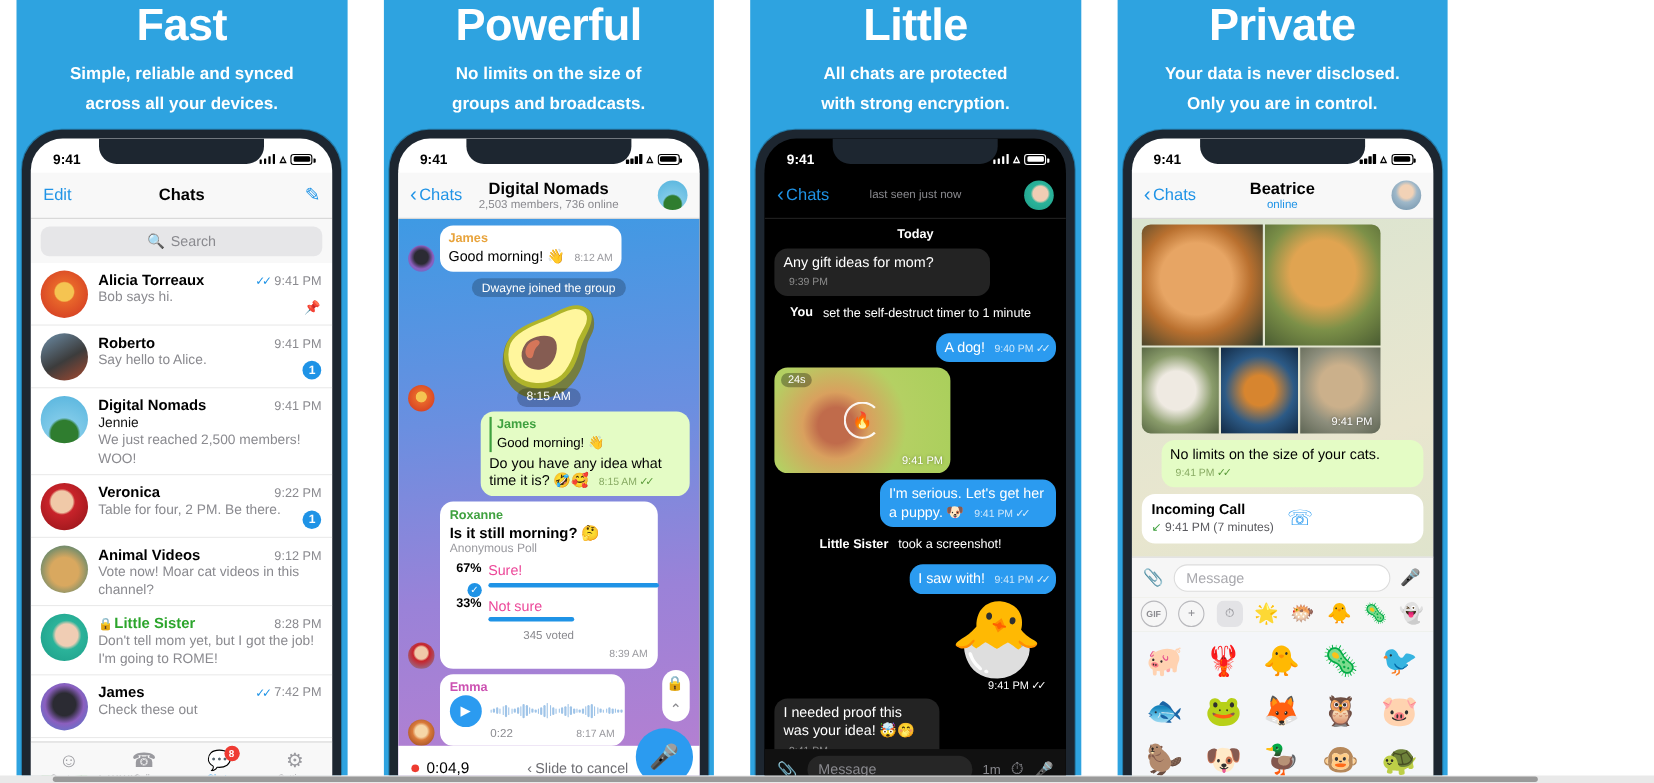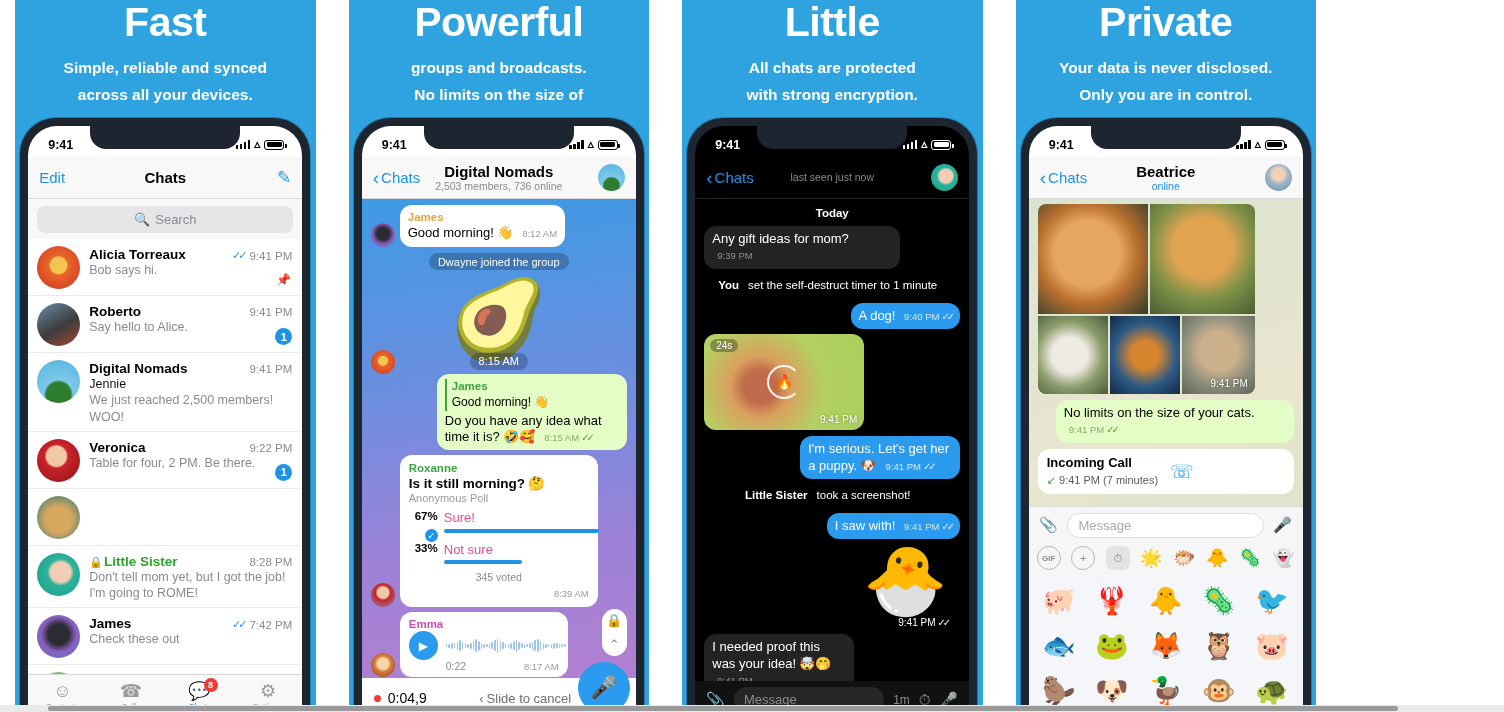"groups and broadcasts." div { order: before "No limits on the size of" -> after "No limits on the size of" }
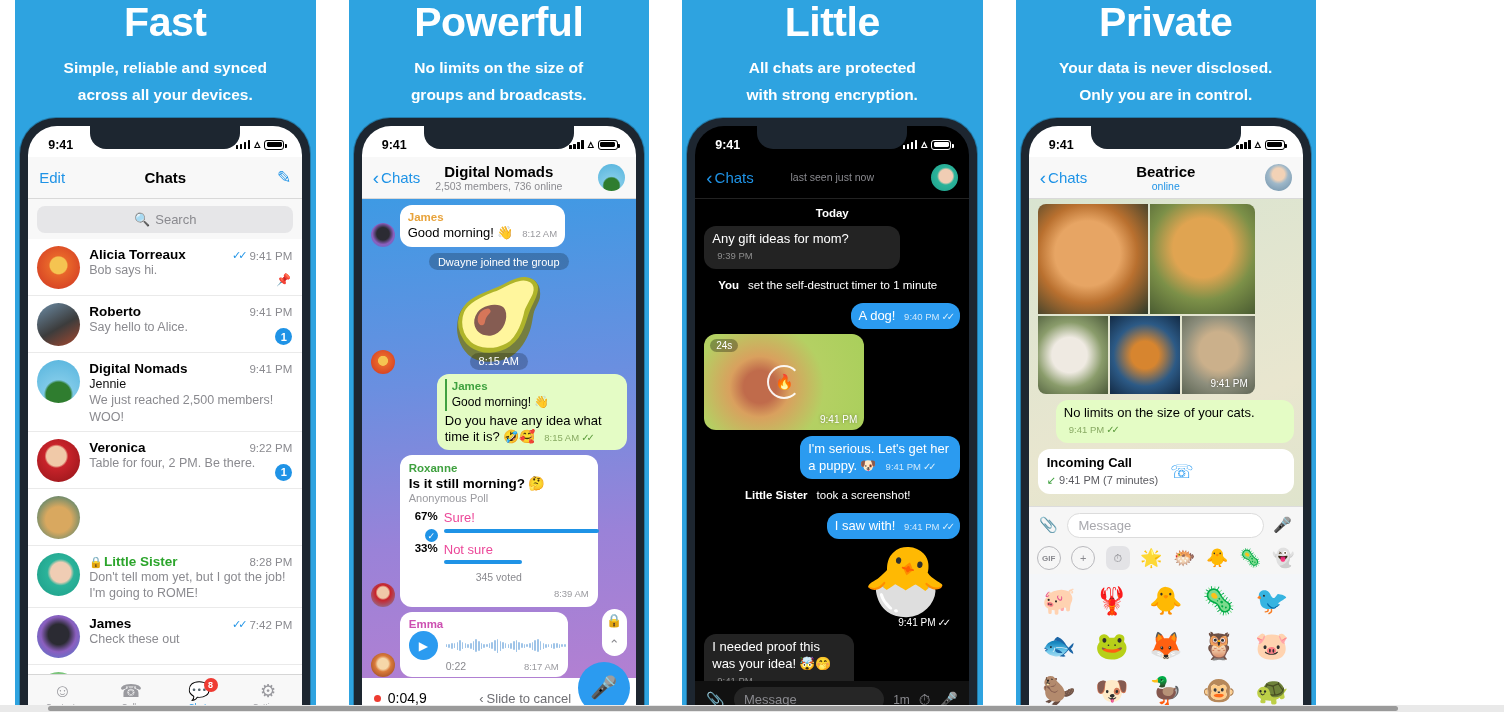"Animal Videos" div.rowbody { html: none -> <div> <div> <span>Animal Videos</span> <span>9:12 PM</span> </div> <div>Vote now! Moar cat videos in this channel?</div> </div> }
